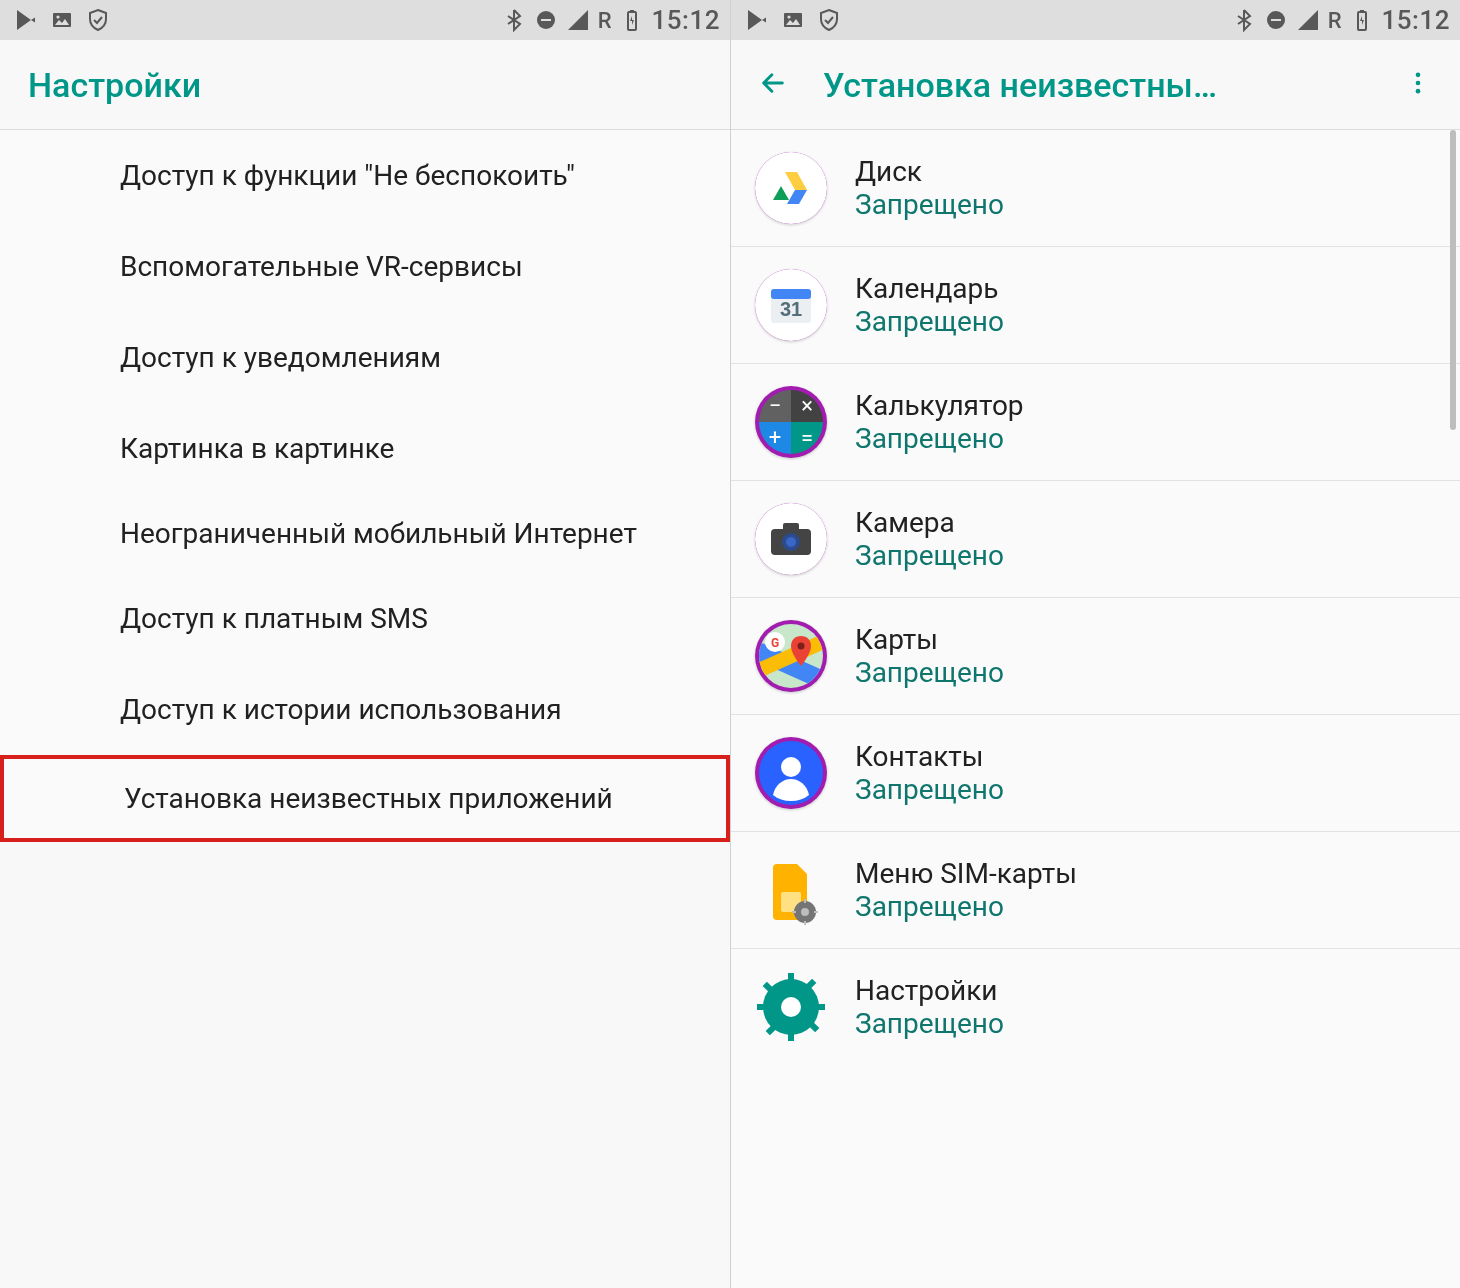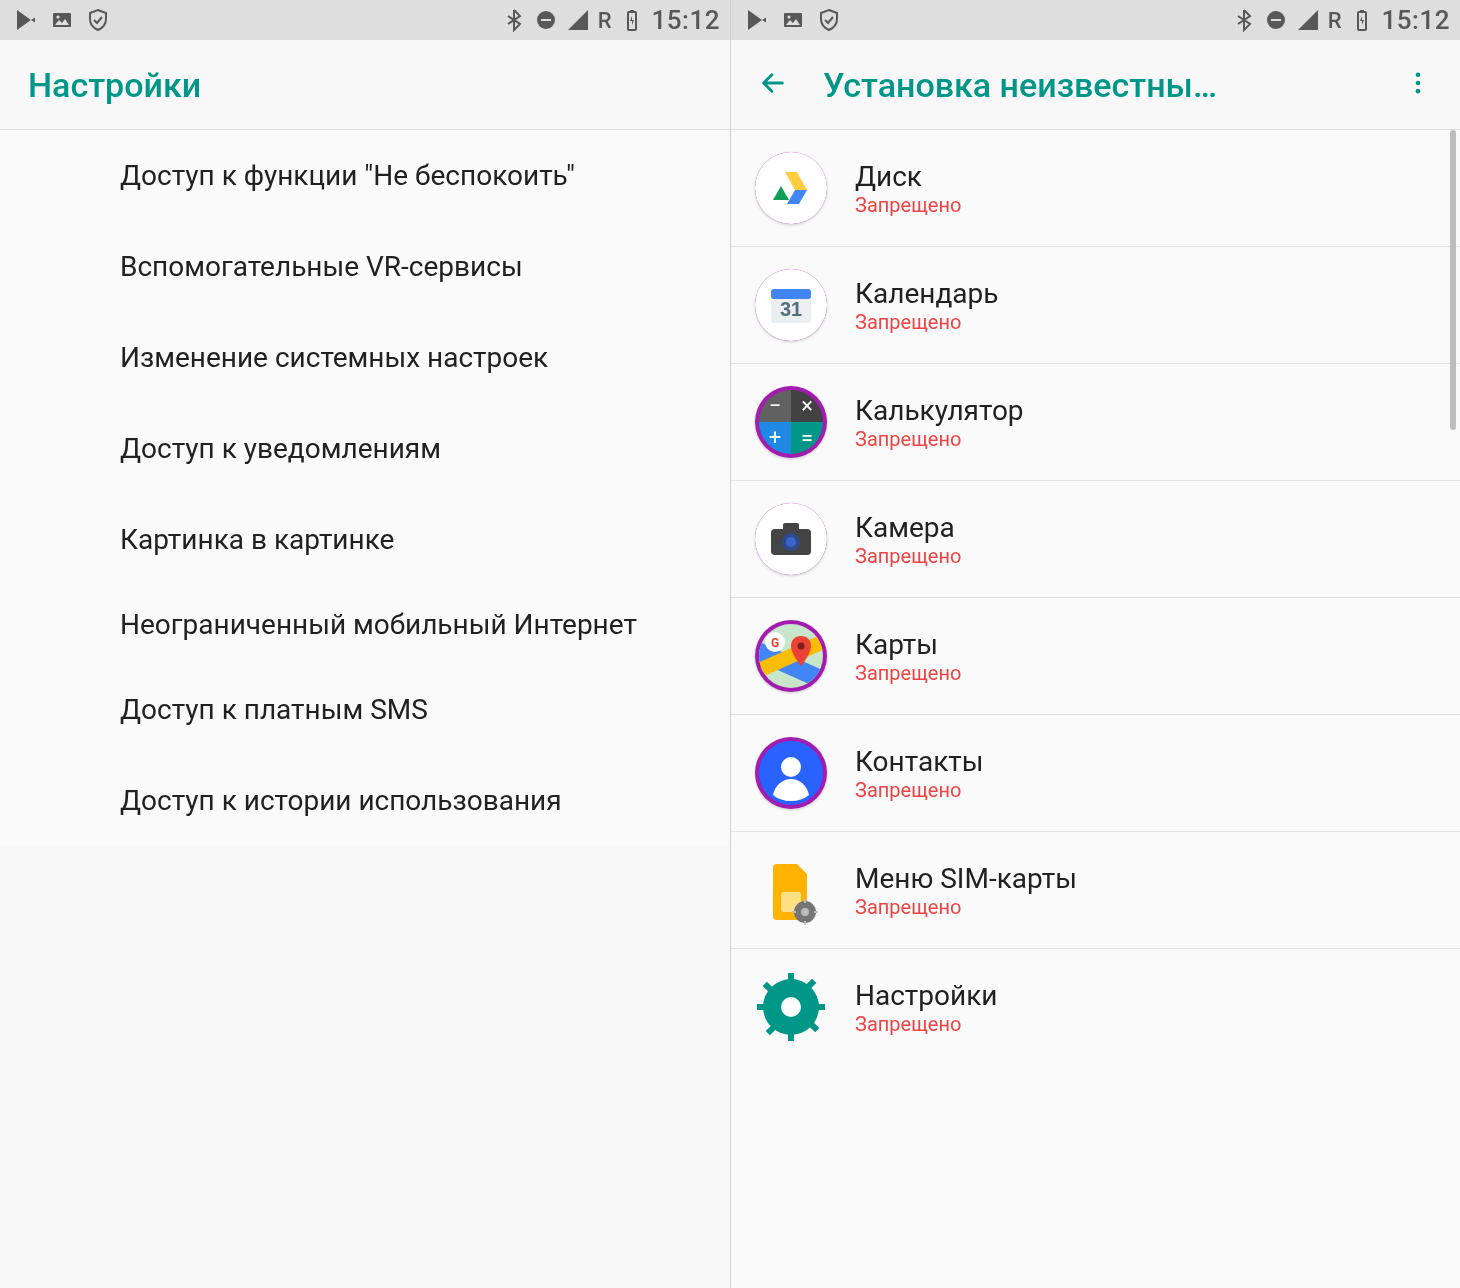"Запрещено" .app-status { color: #ef4444 -> #0f766e; font-size: 20px -> 28px }
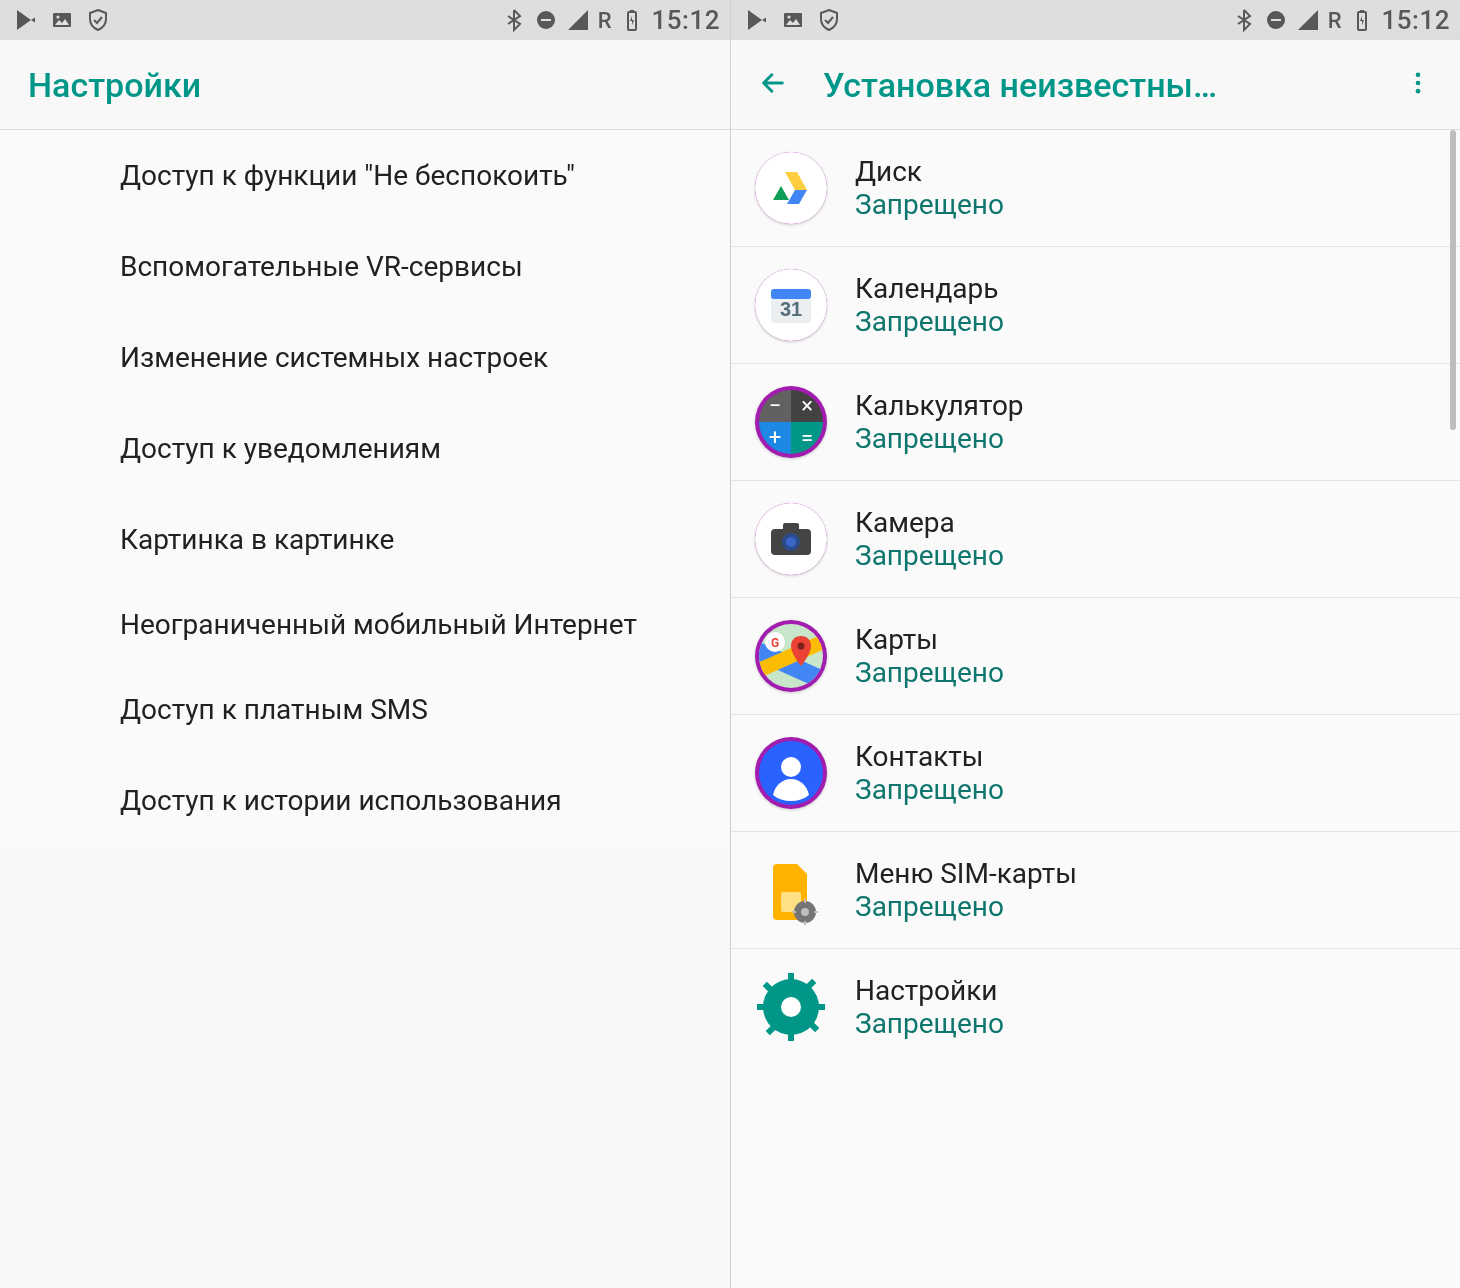"Изменение системных настроек" div.list-item { html: <div>Изменение системных настроек</div> -> none }
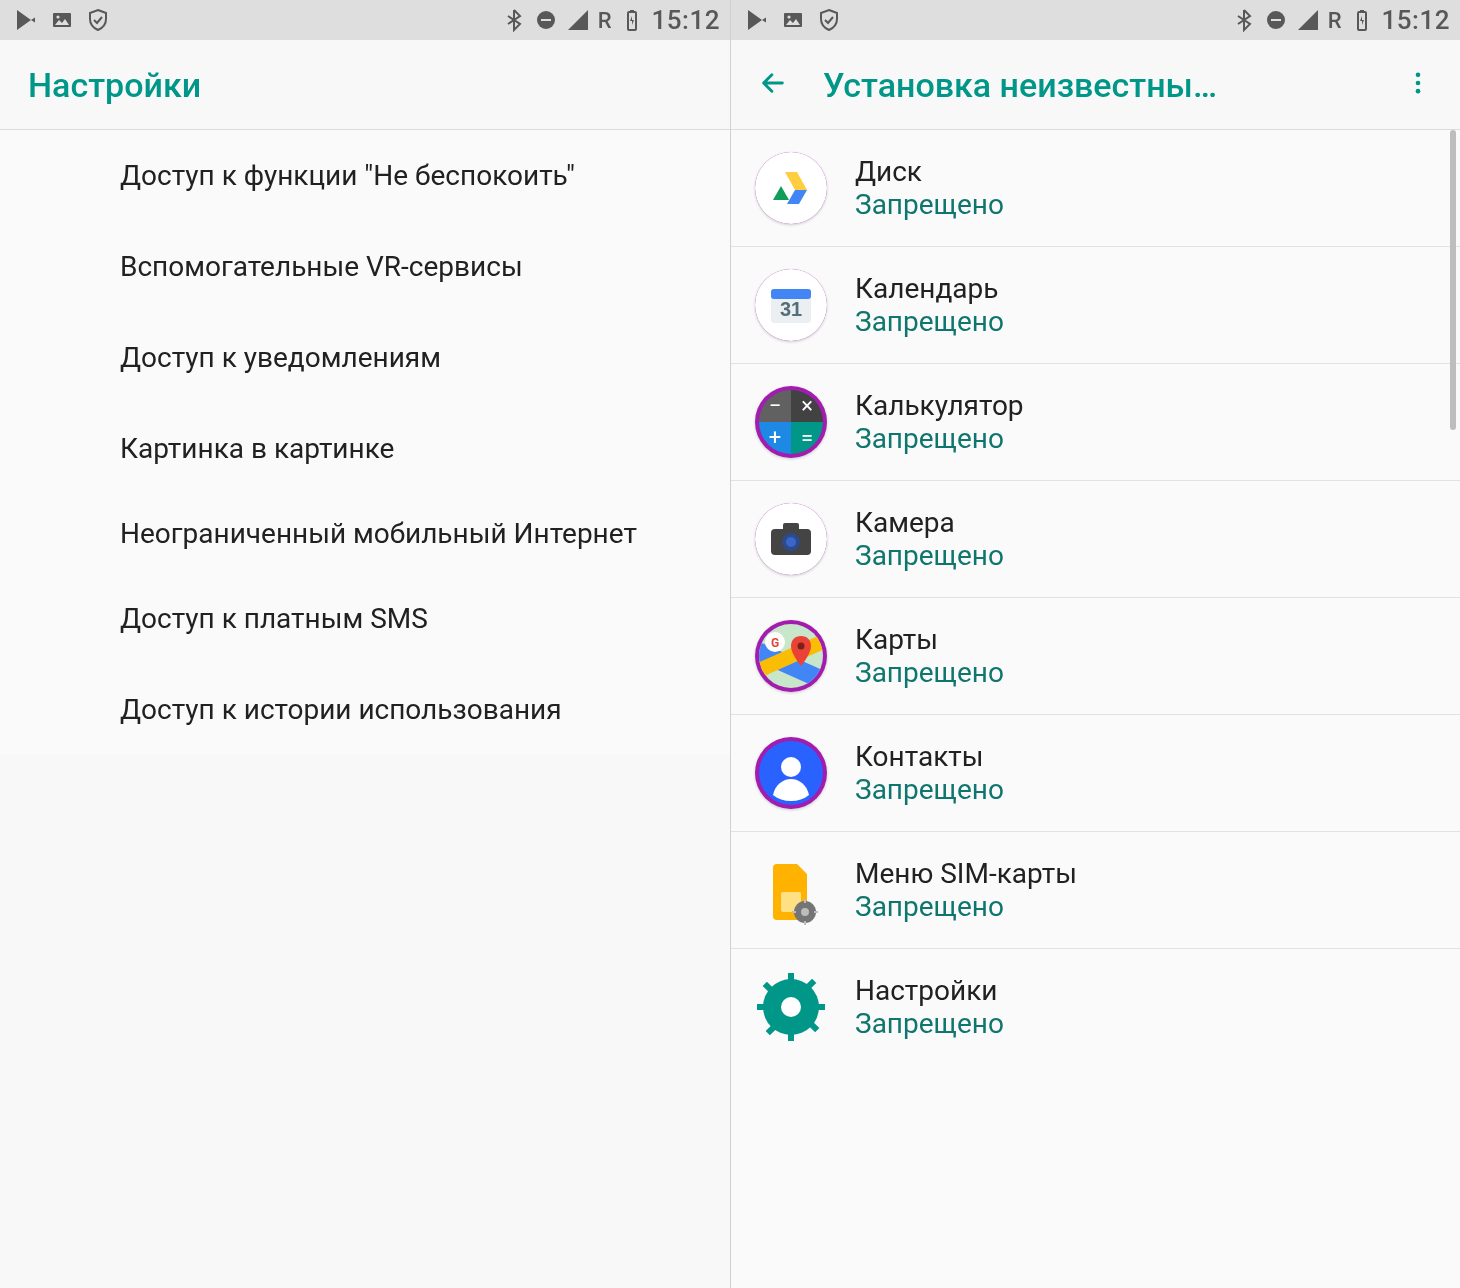"Установка неизвестных приложений" div.list-item { html: none -> <div>Установка неизвестных приложений</div> }
